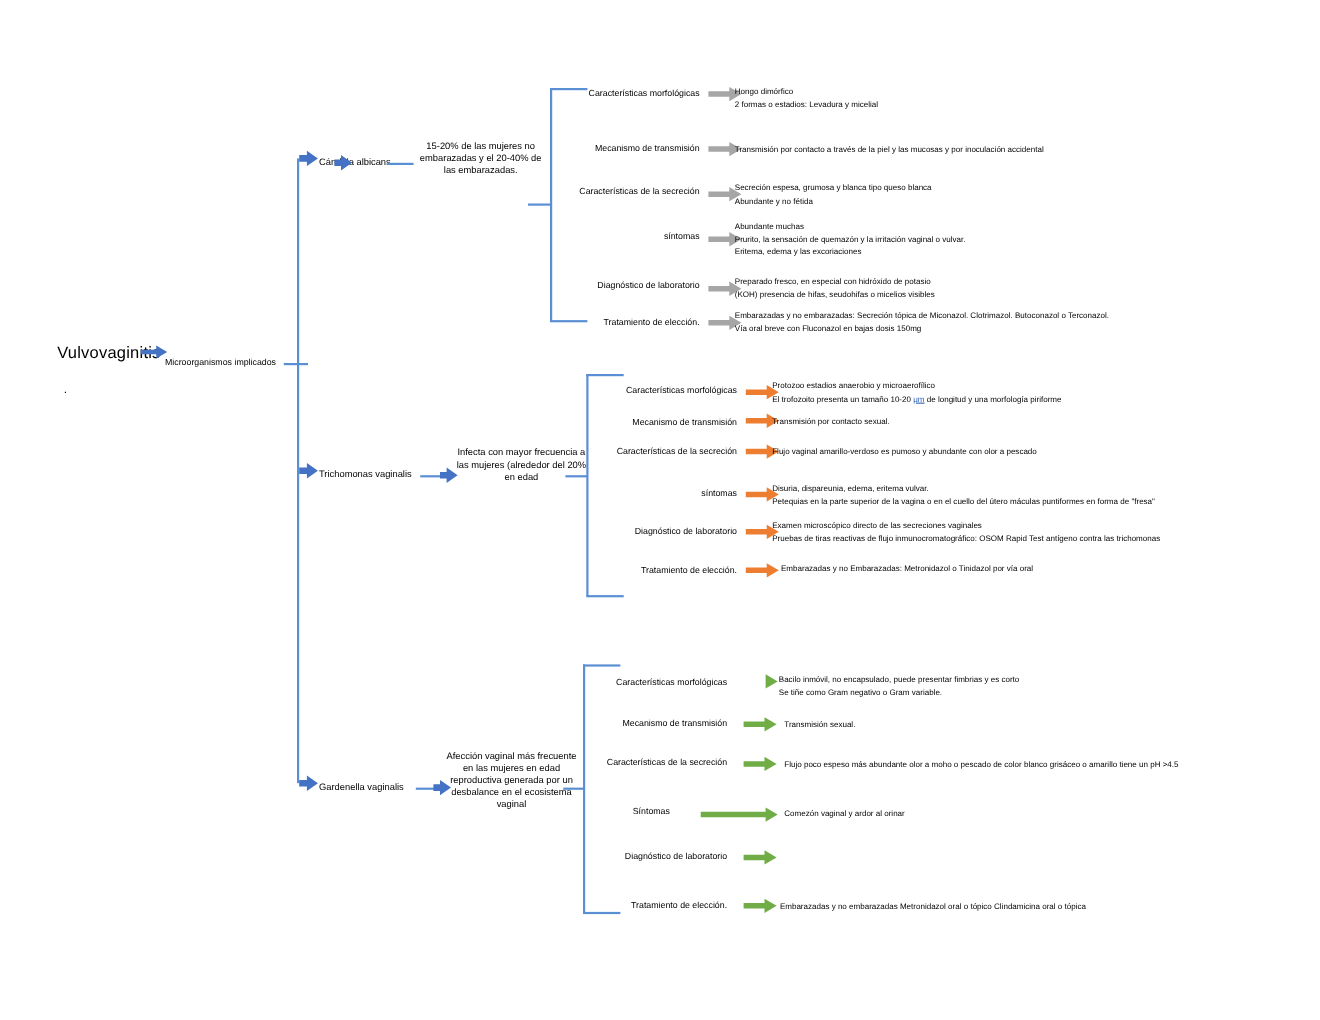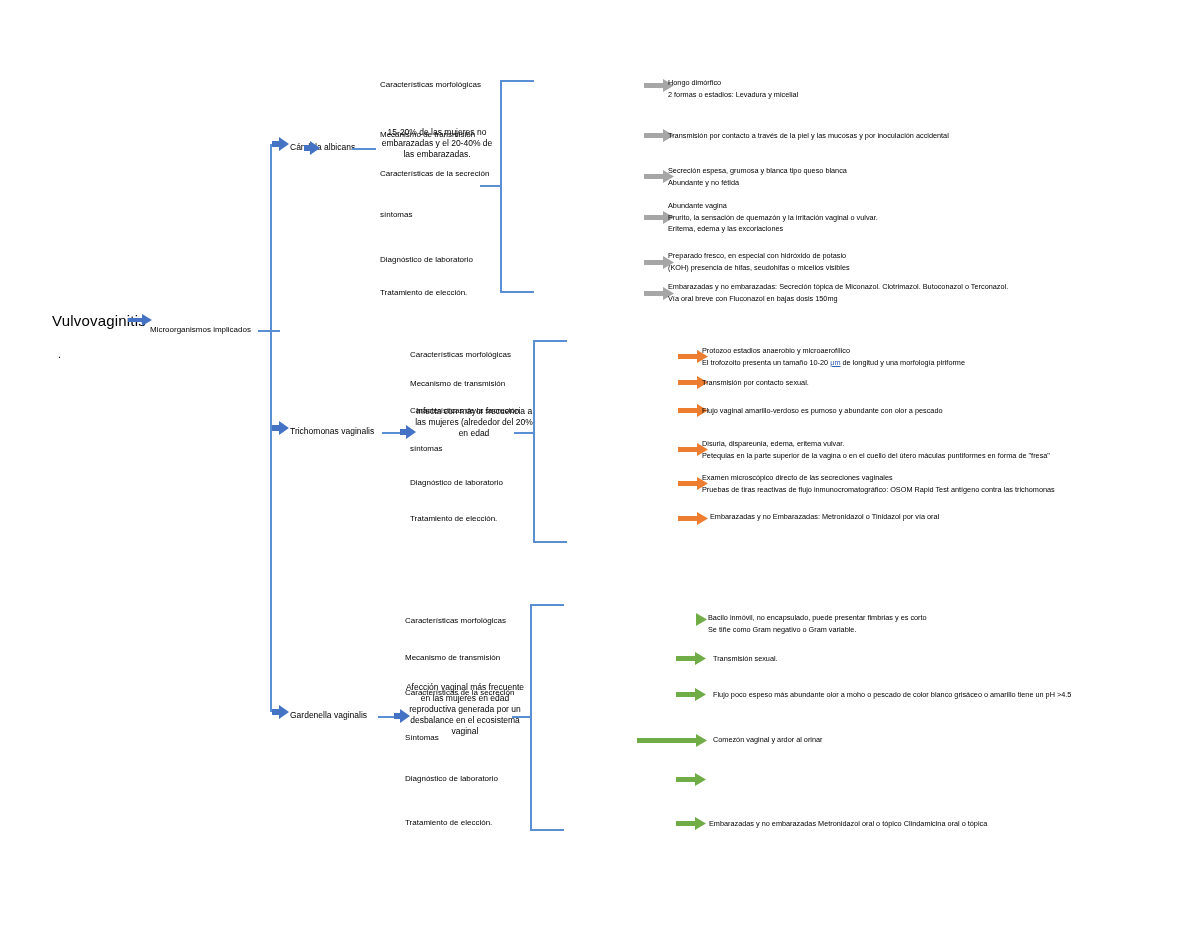"Características morfológicas" .attr-label { text-align: none -> right }
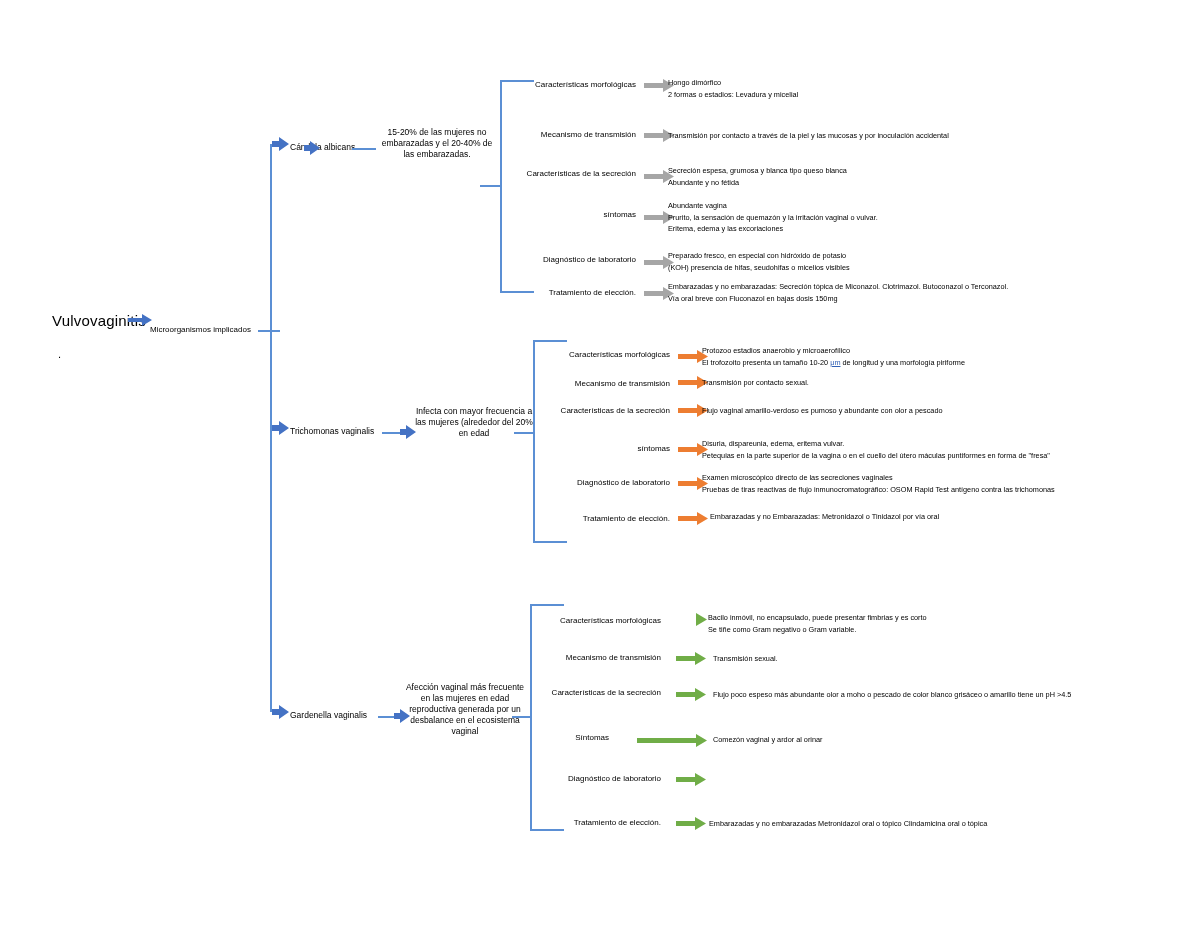"Abundante vagina" div { text: vagina -> muchas }
